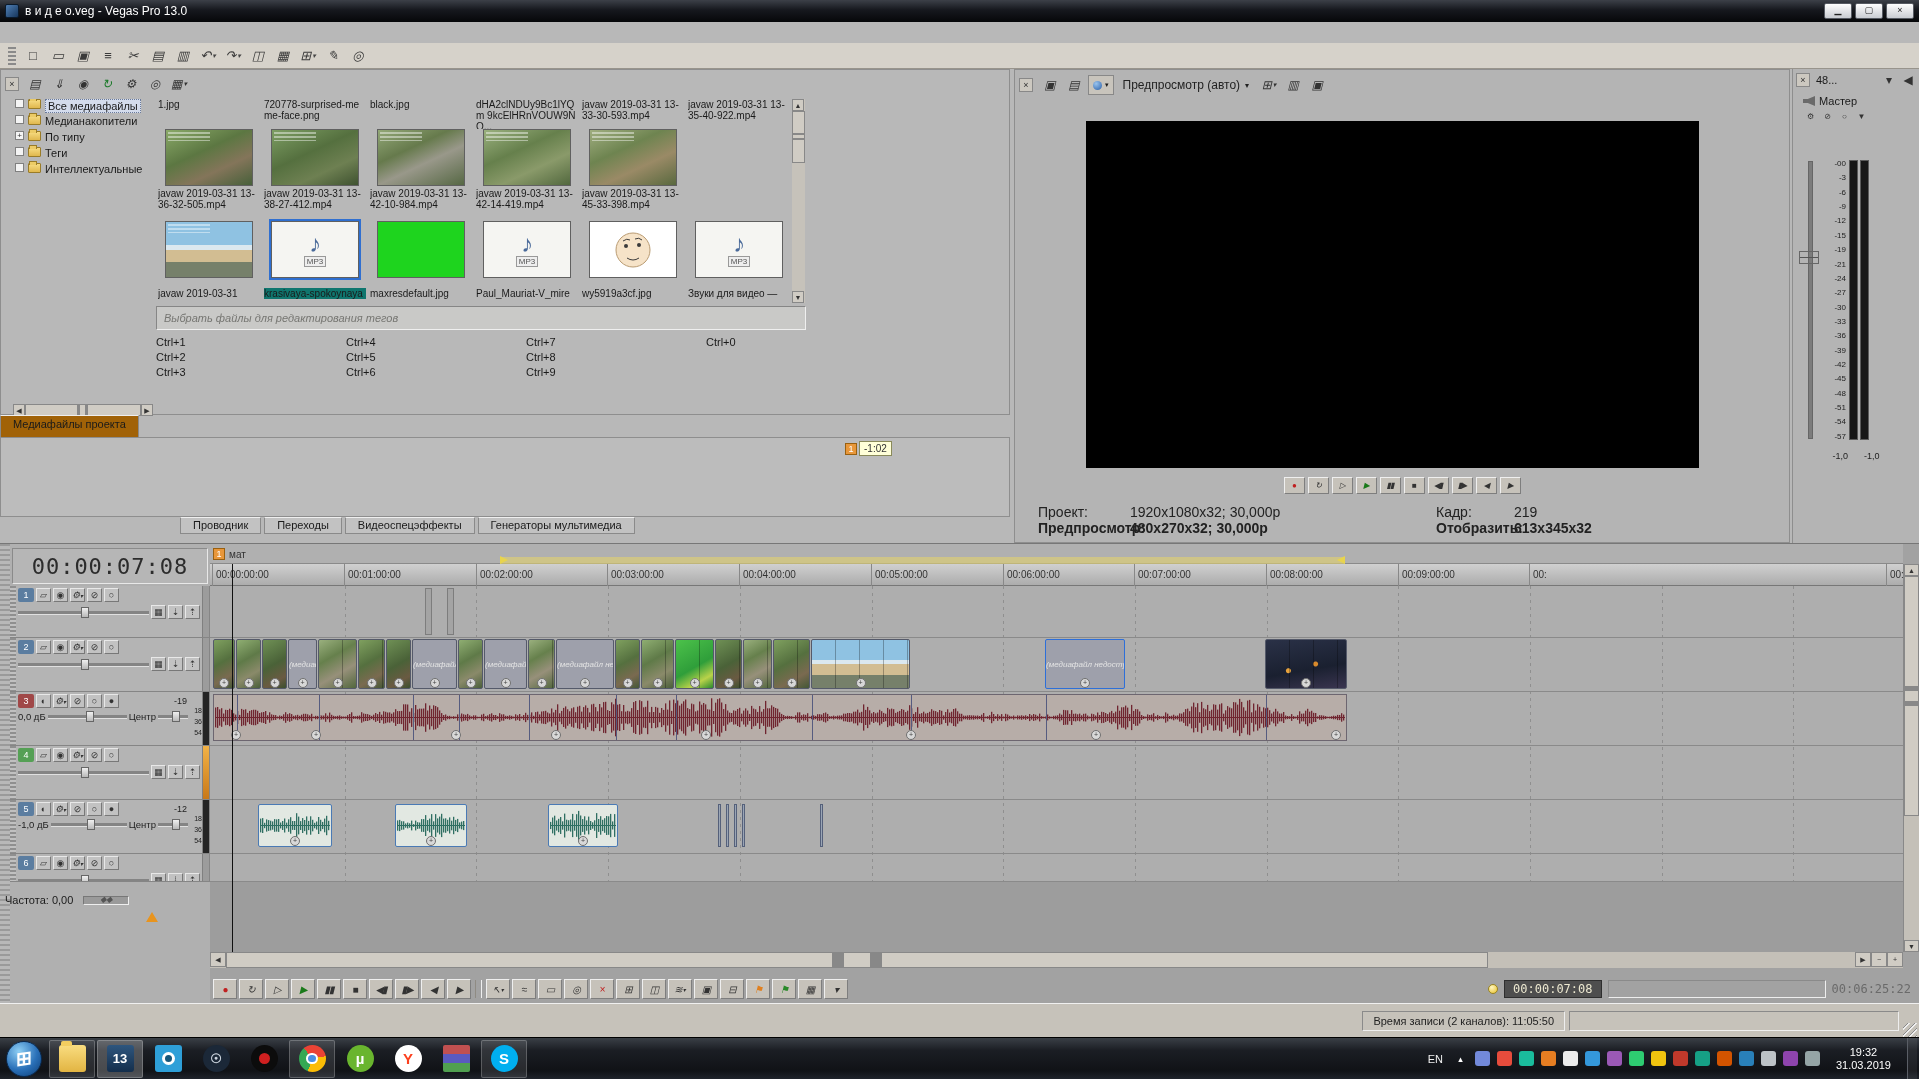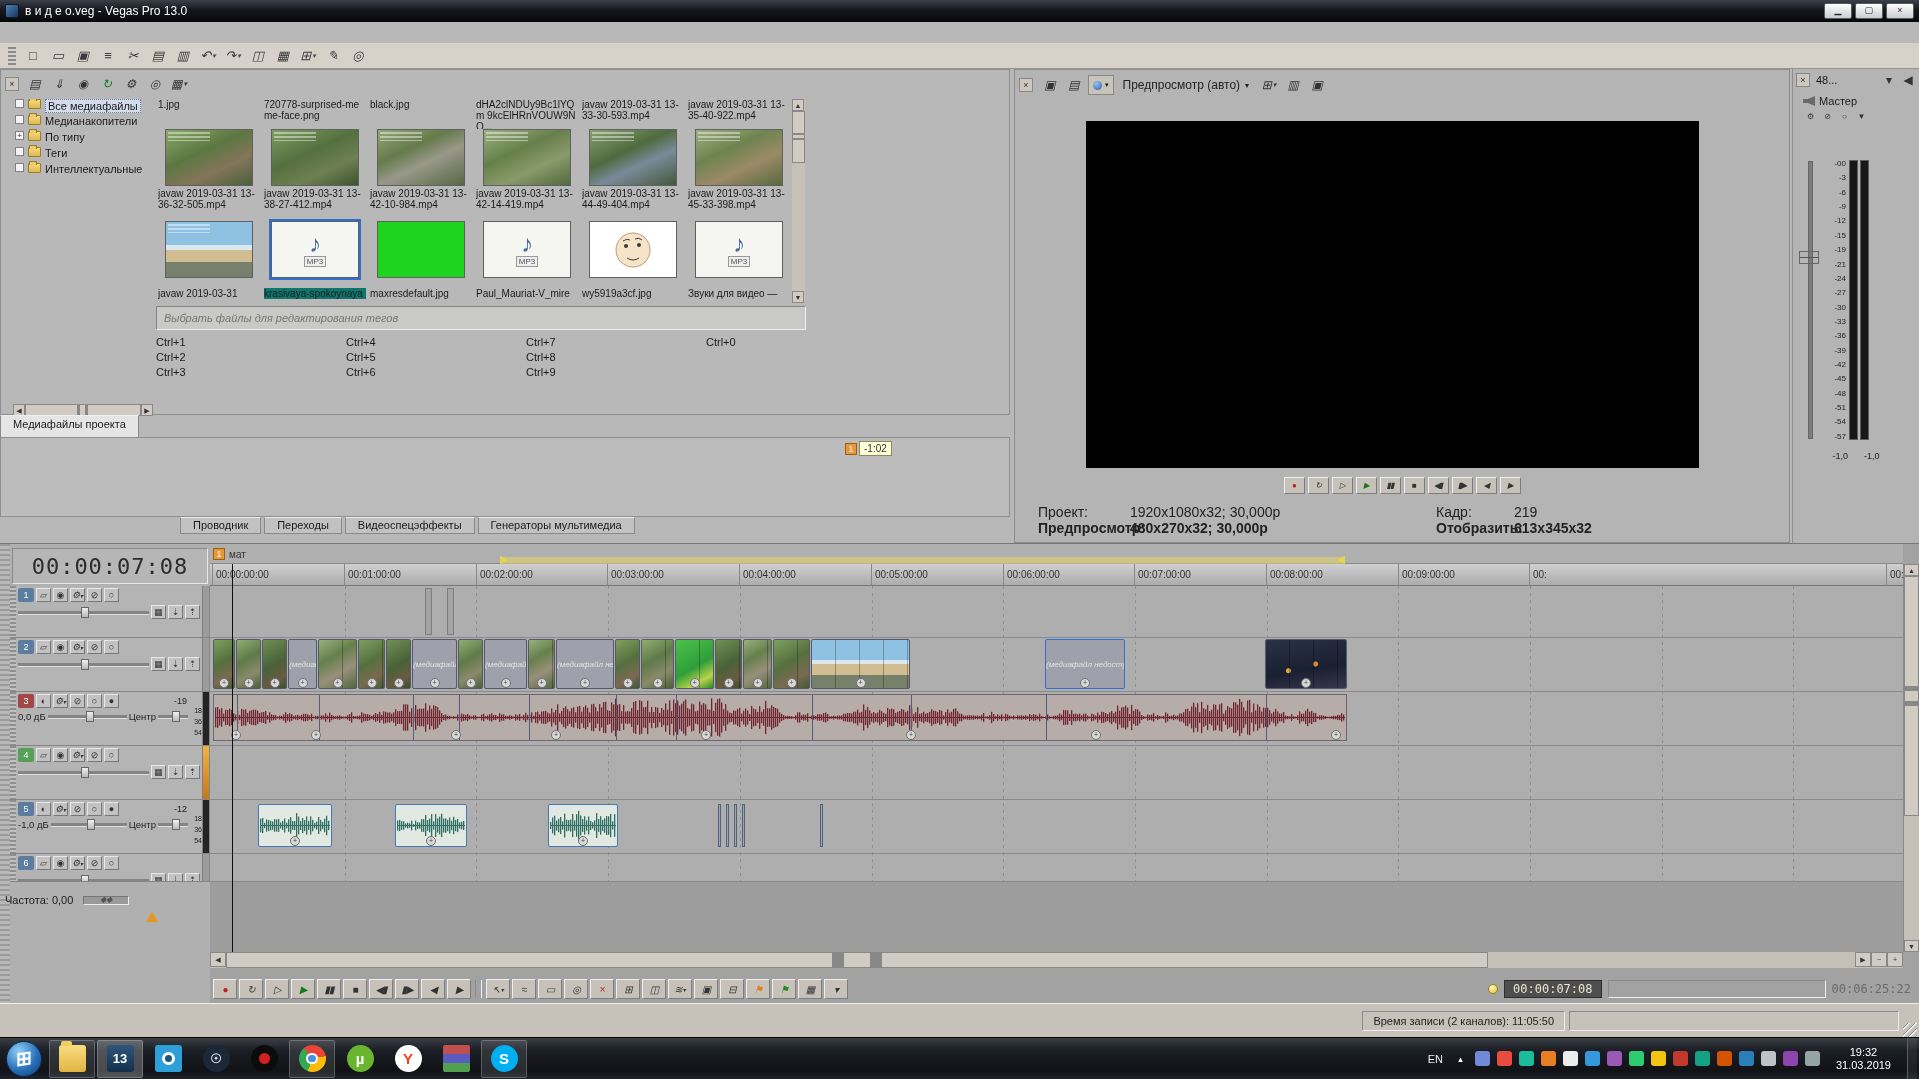"javaw 2019-03-31 13-44-49-404.mp4" div.cell { html: <div> <div></div> <div>javaw 2019-03-31 13-44-49-404.mp4</div> </div> -> none }
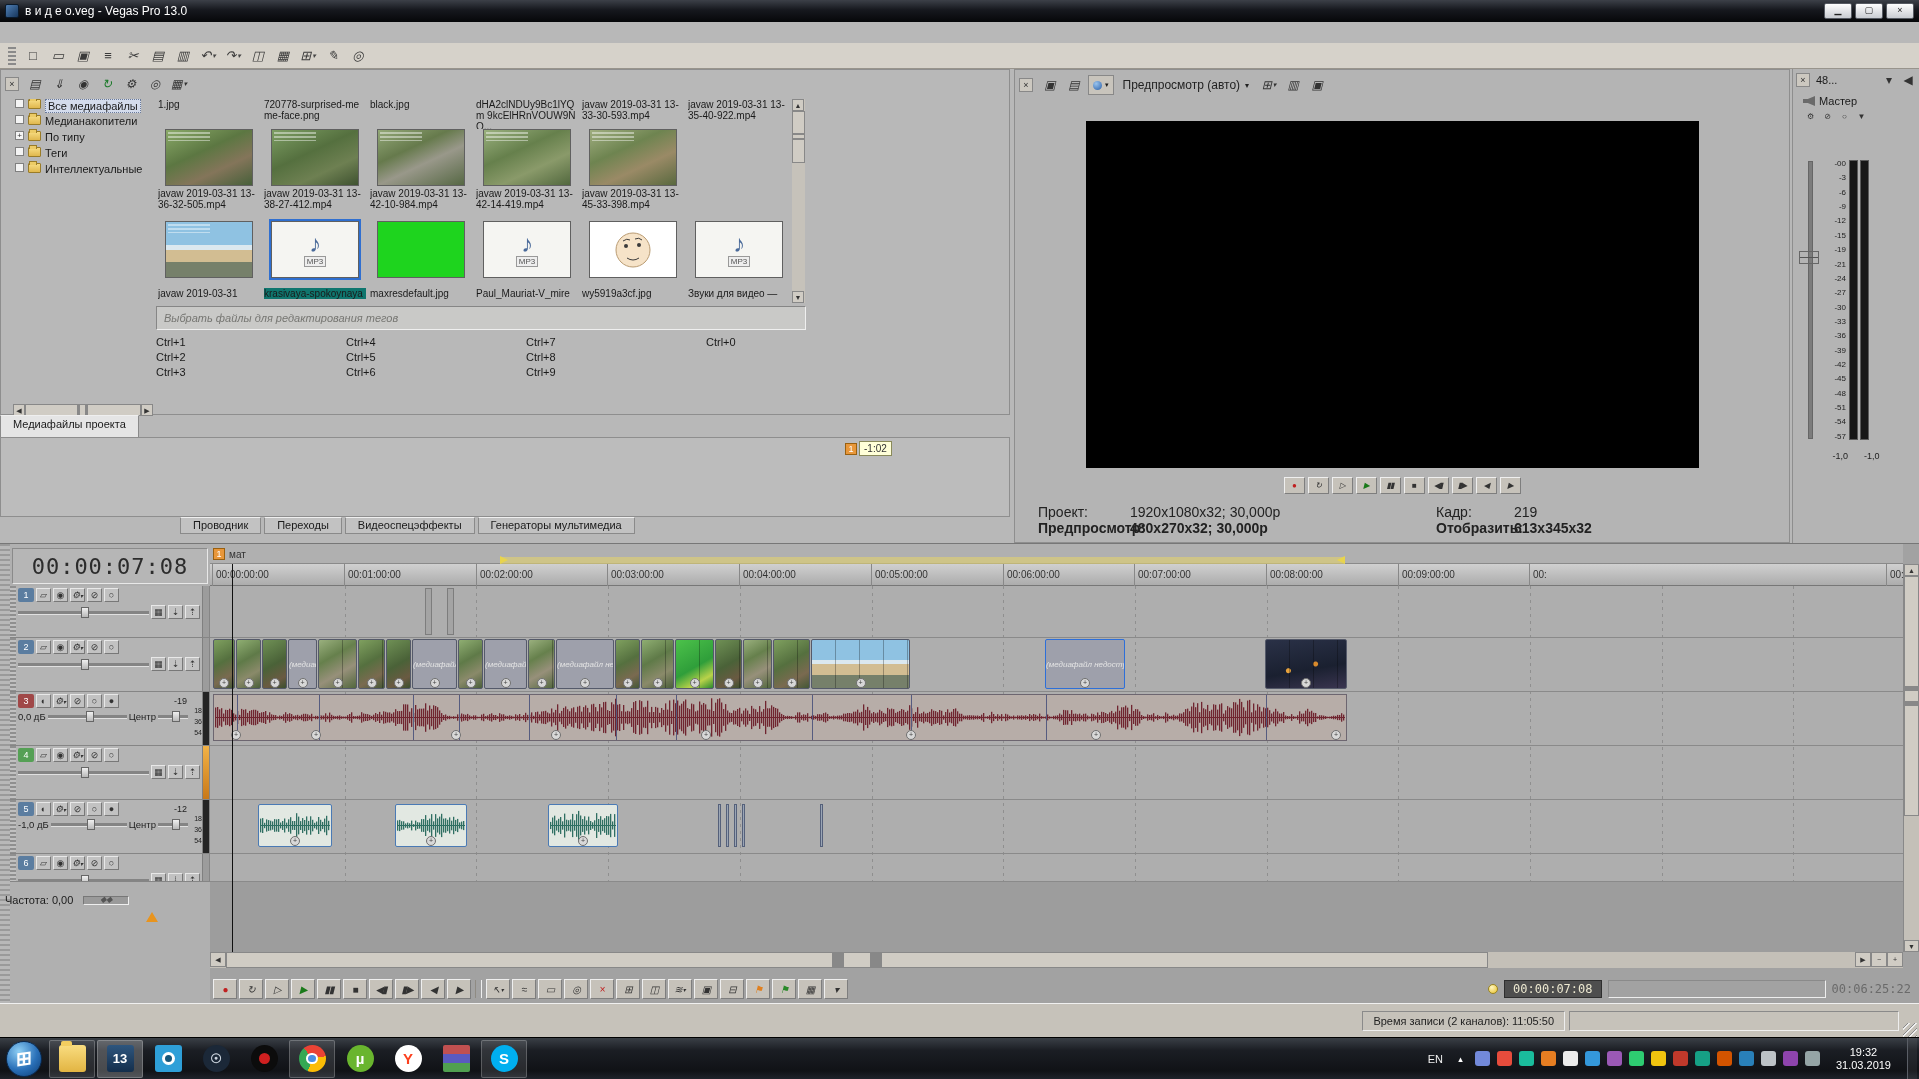"Медиафайлы проекта" #mediatab { background: #e5e5e5 -> #a16207 }
